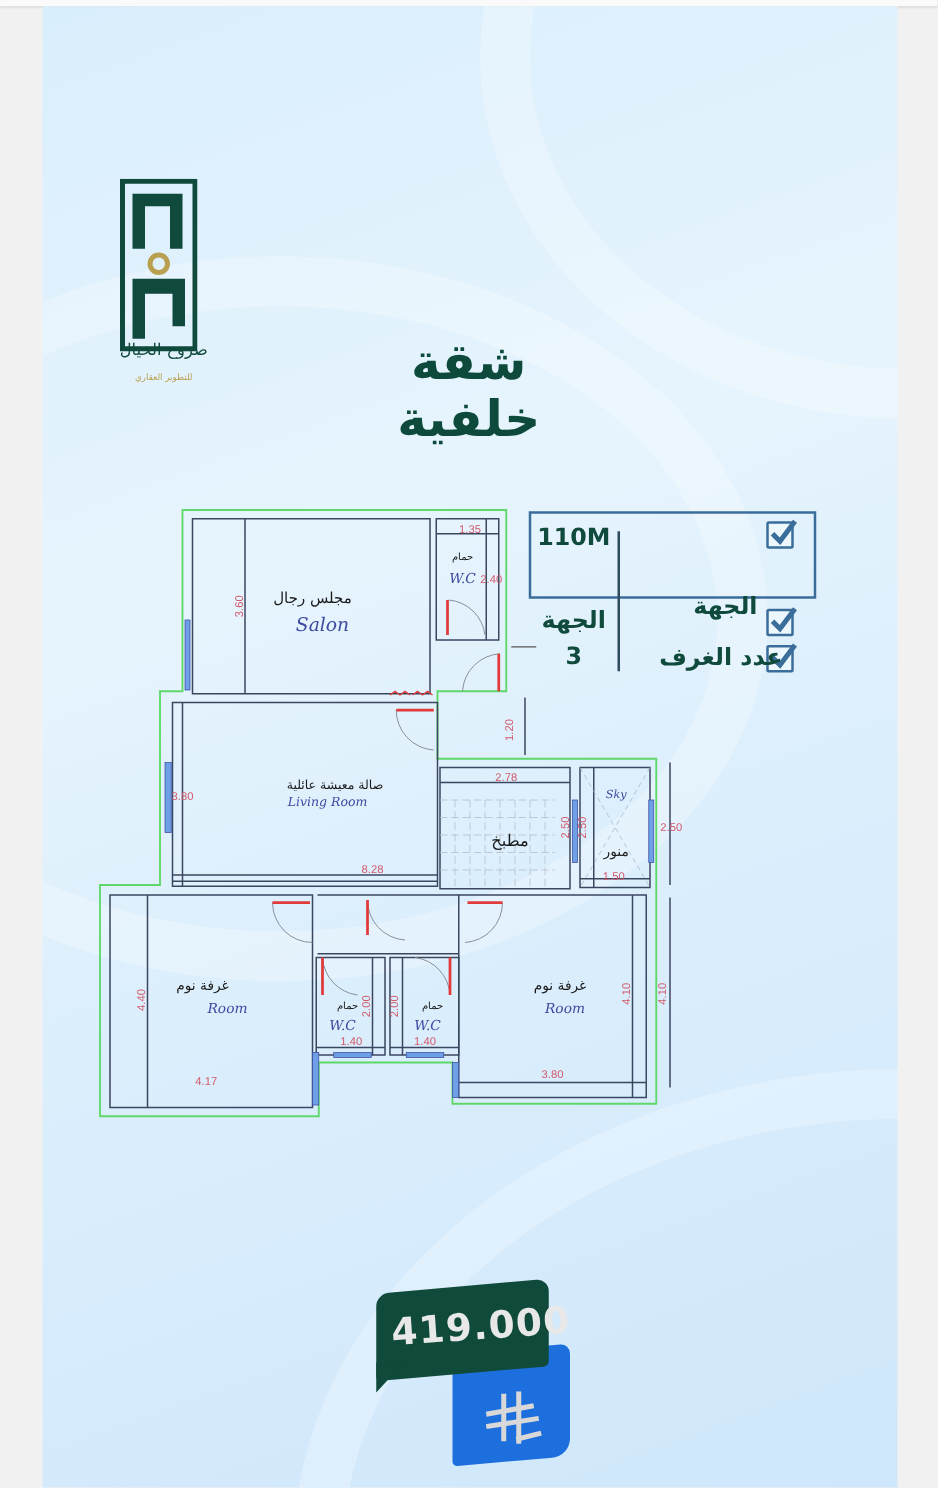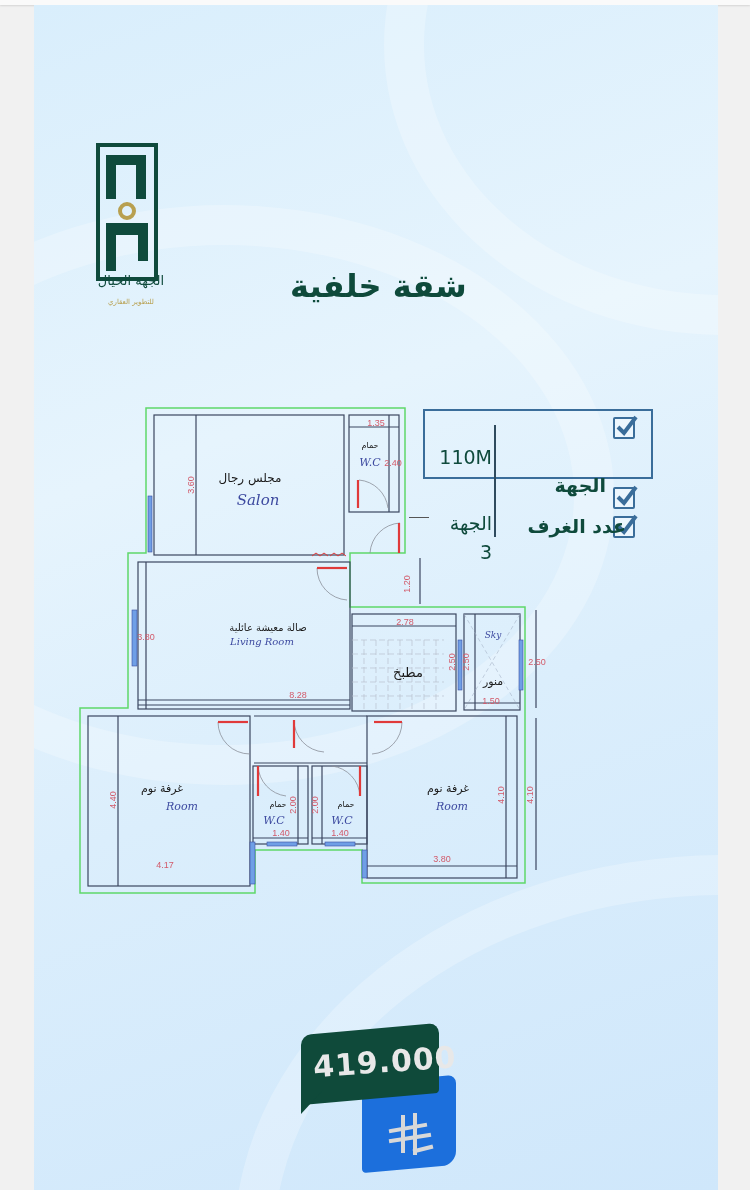"الجهة الخيال" div.logo-text { text: الجهة -> صروح }
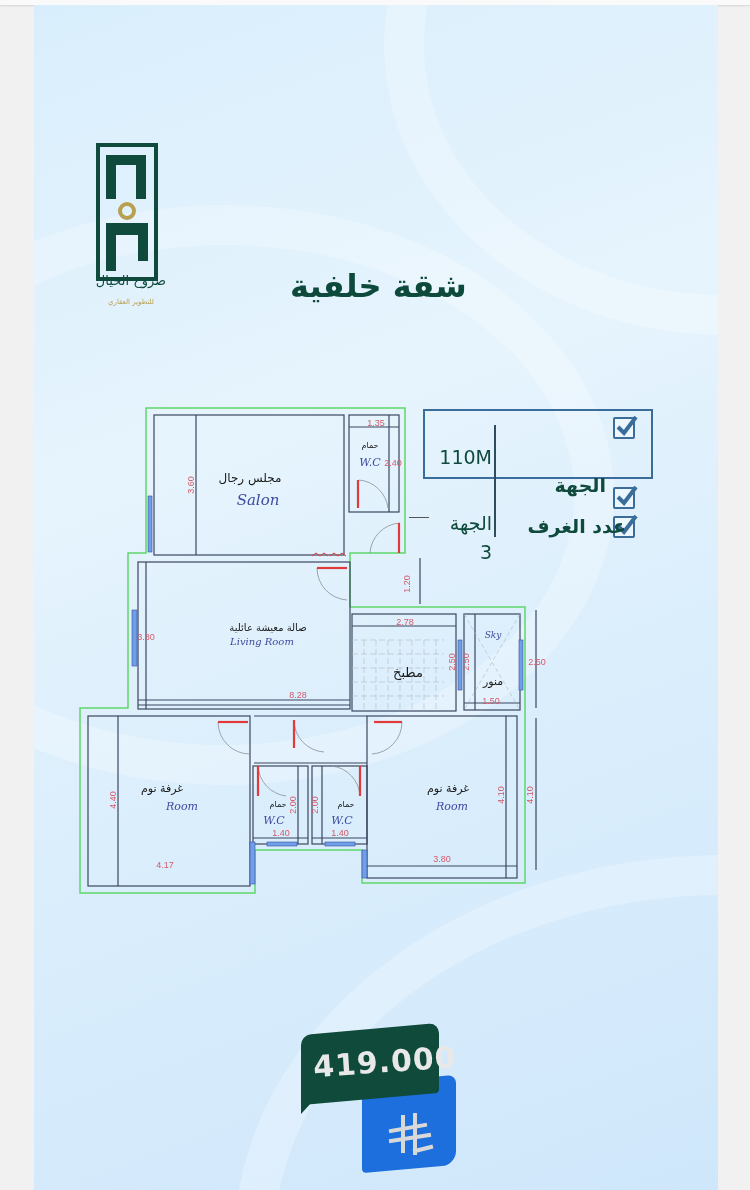"شقة خلفية" .title { font-size: 32px -> 40px; left: 256px -> 236px; text-align: left -> center }
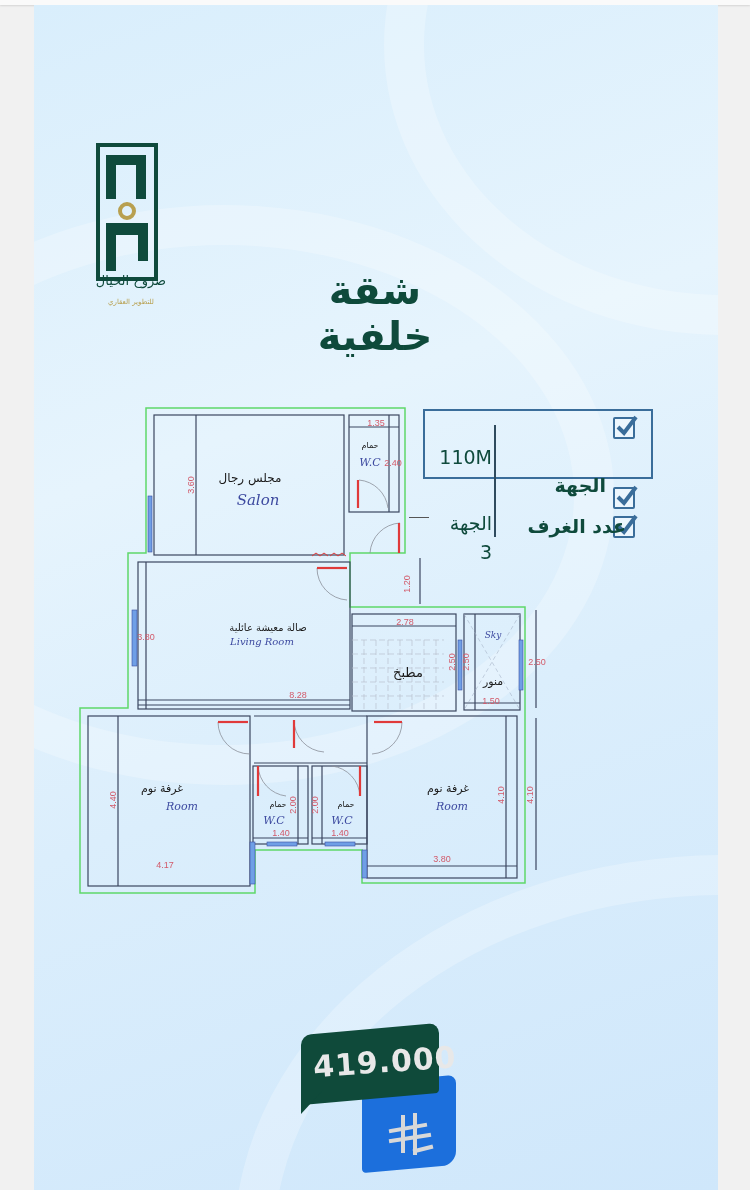"110M" .info-value { font-weight: normal -> bold; margin-top: 27px -> none; text-align: none -> center }
